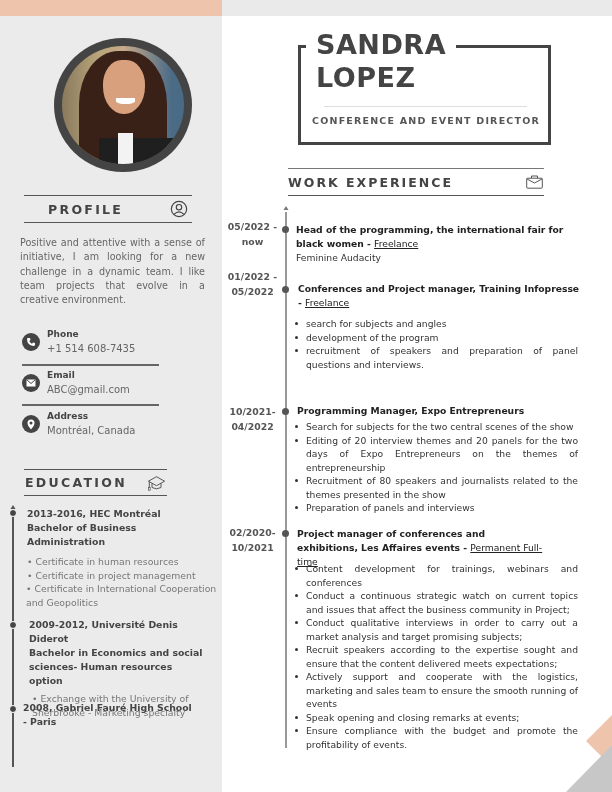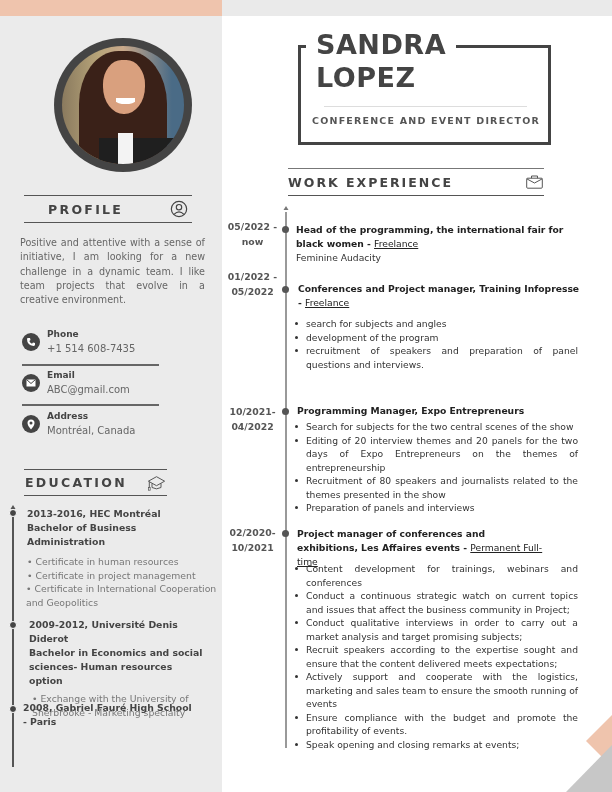"Ensure compliance with the budget" li { order: before "Speak opening and closing remarks" -> after "Speak opening and closing remarks" }
